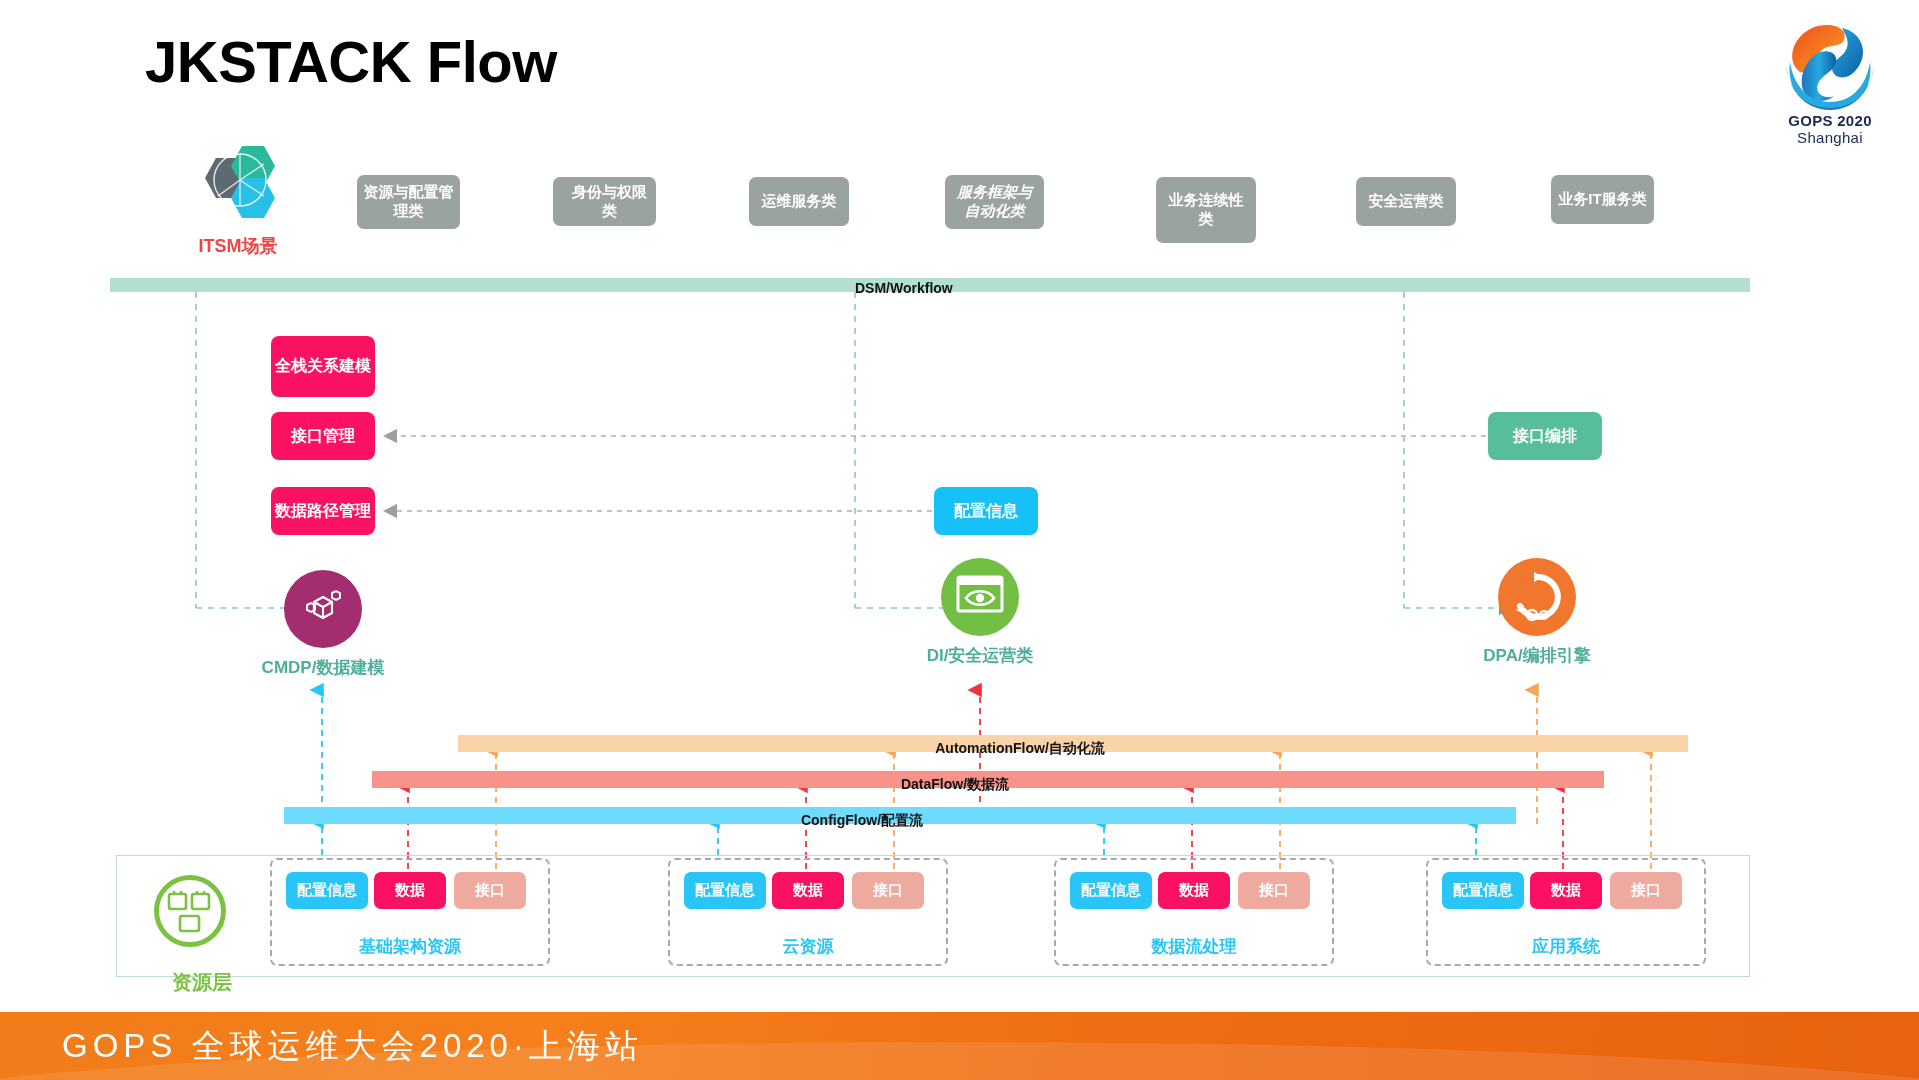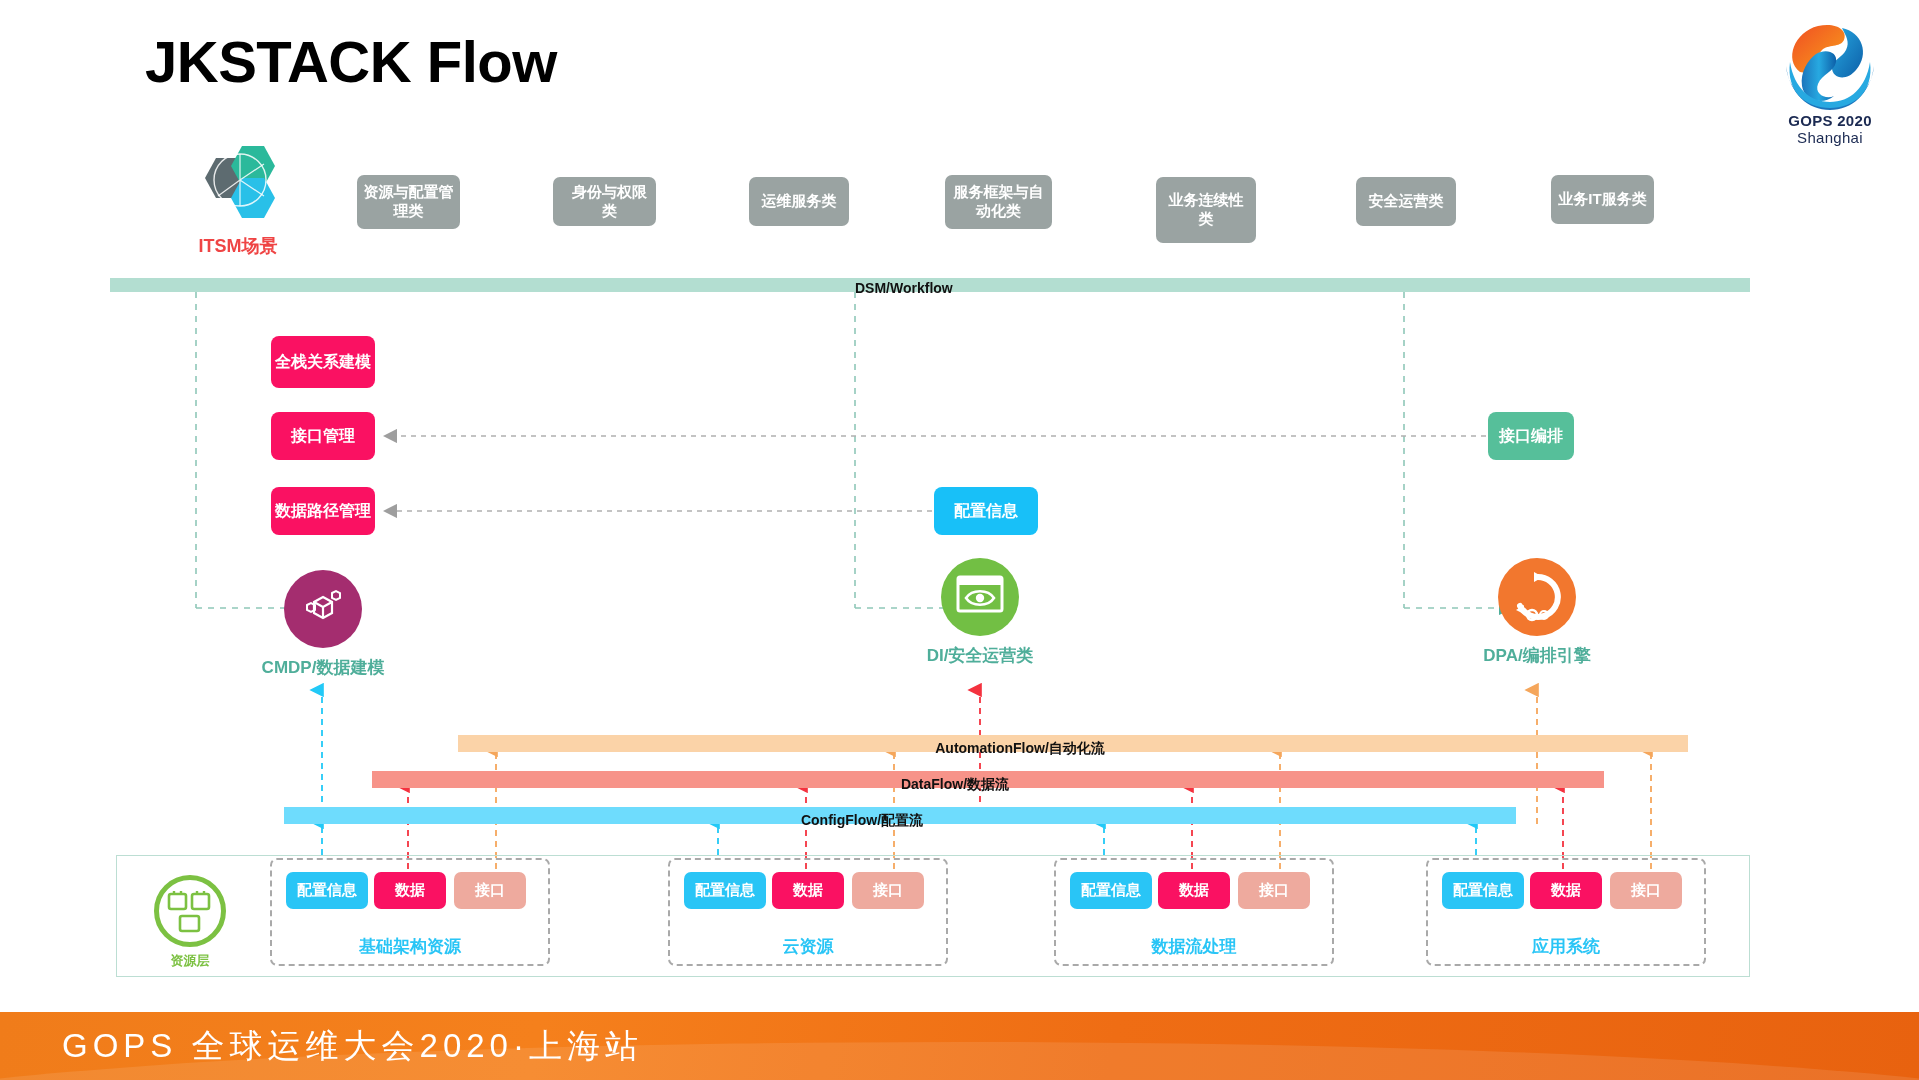"服务框架与自动化类" div.chip { font-style: none -> italic; width: 107px -> 99px }
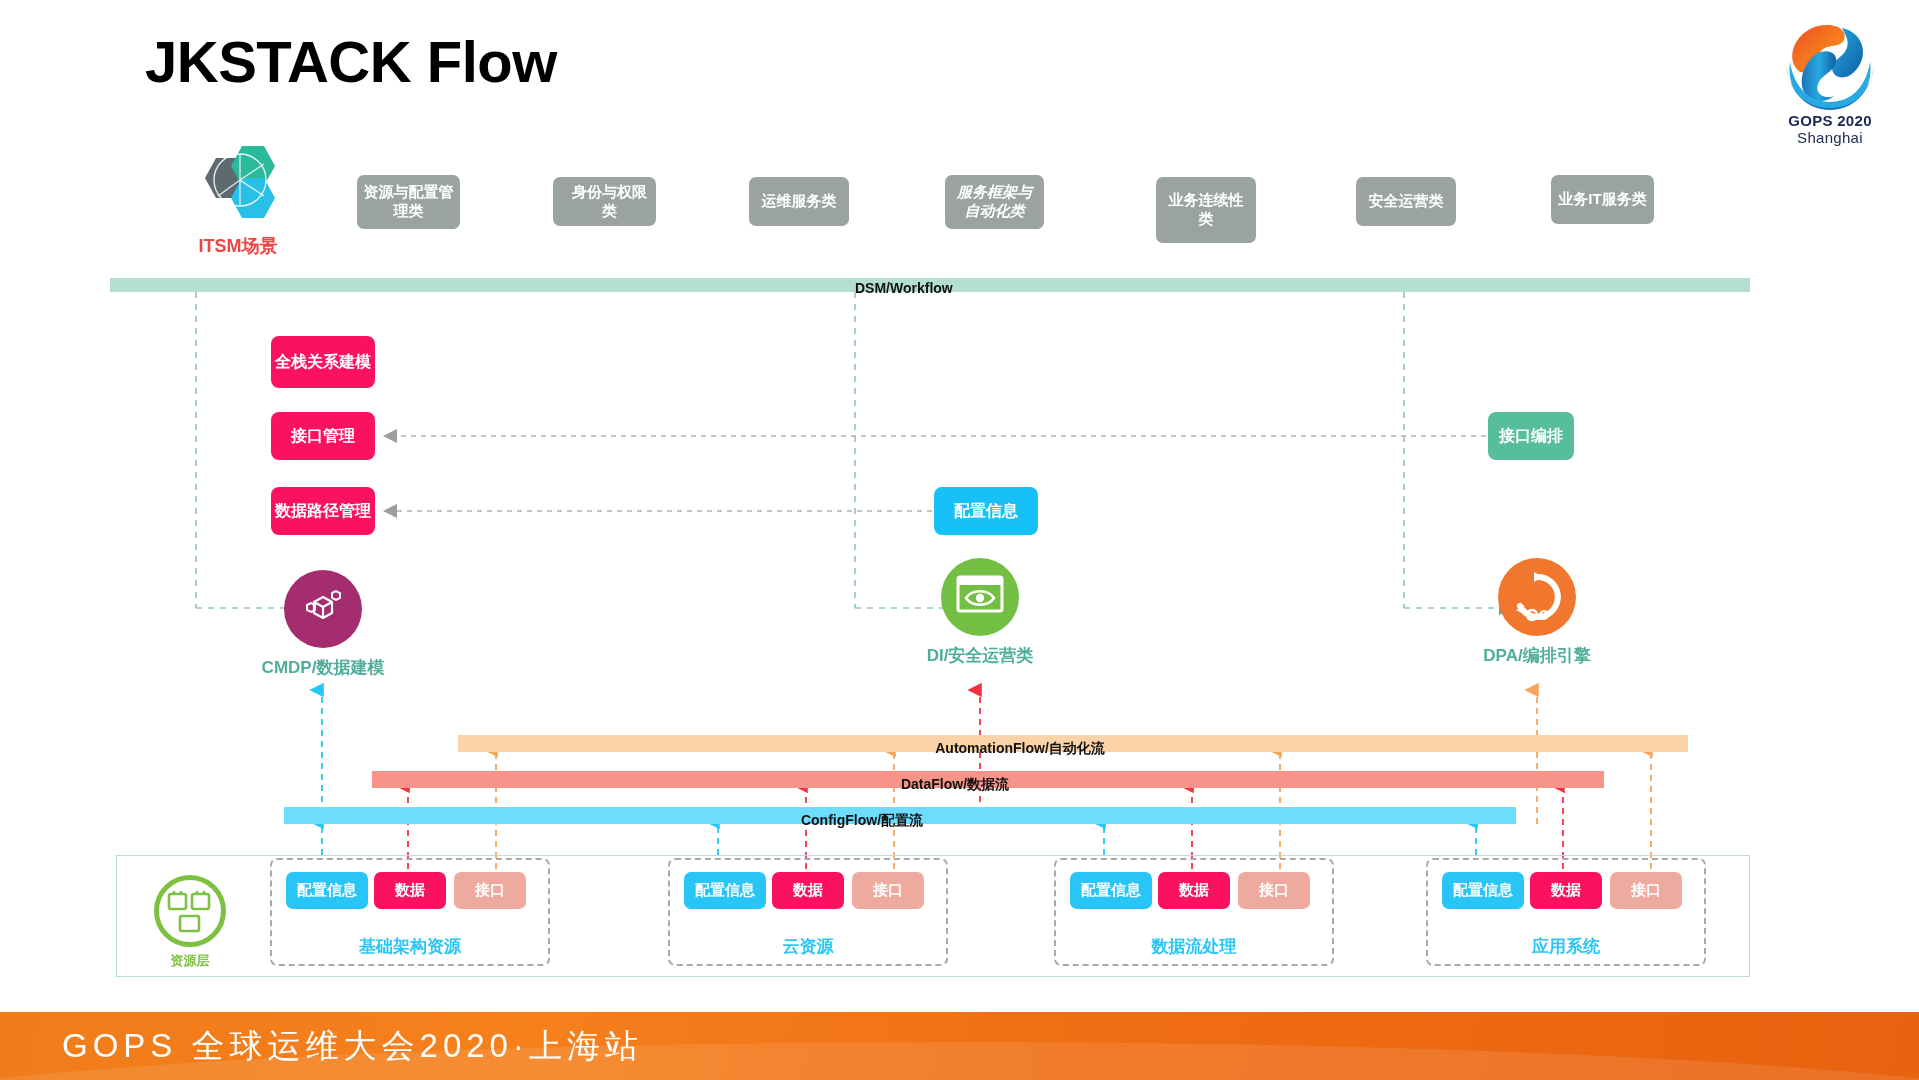"全栈关系建模" div.rbox { height: 52px -> 61px }
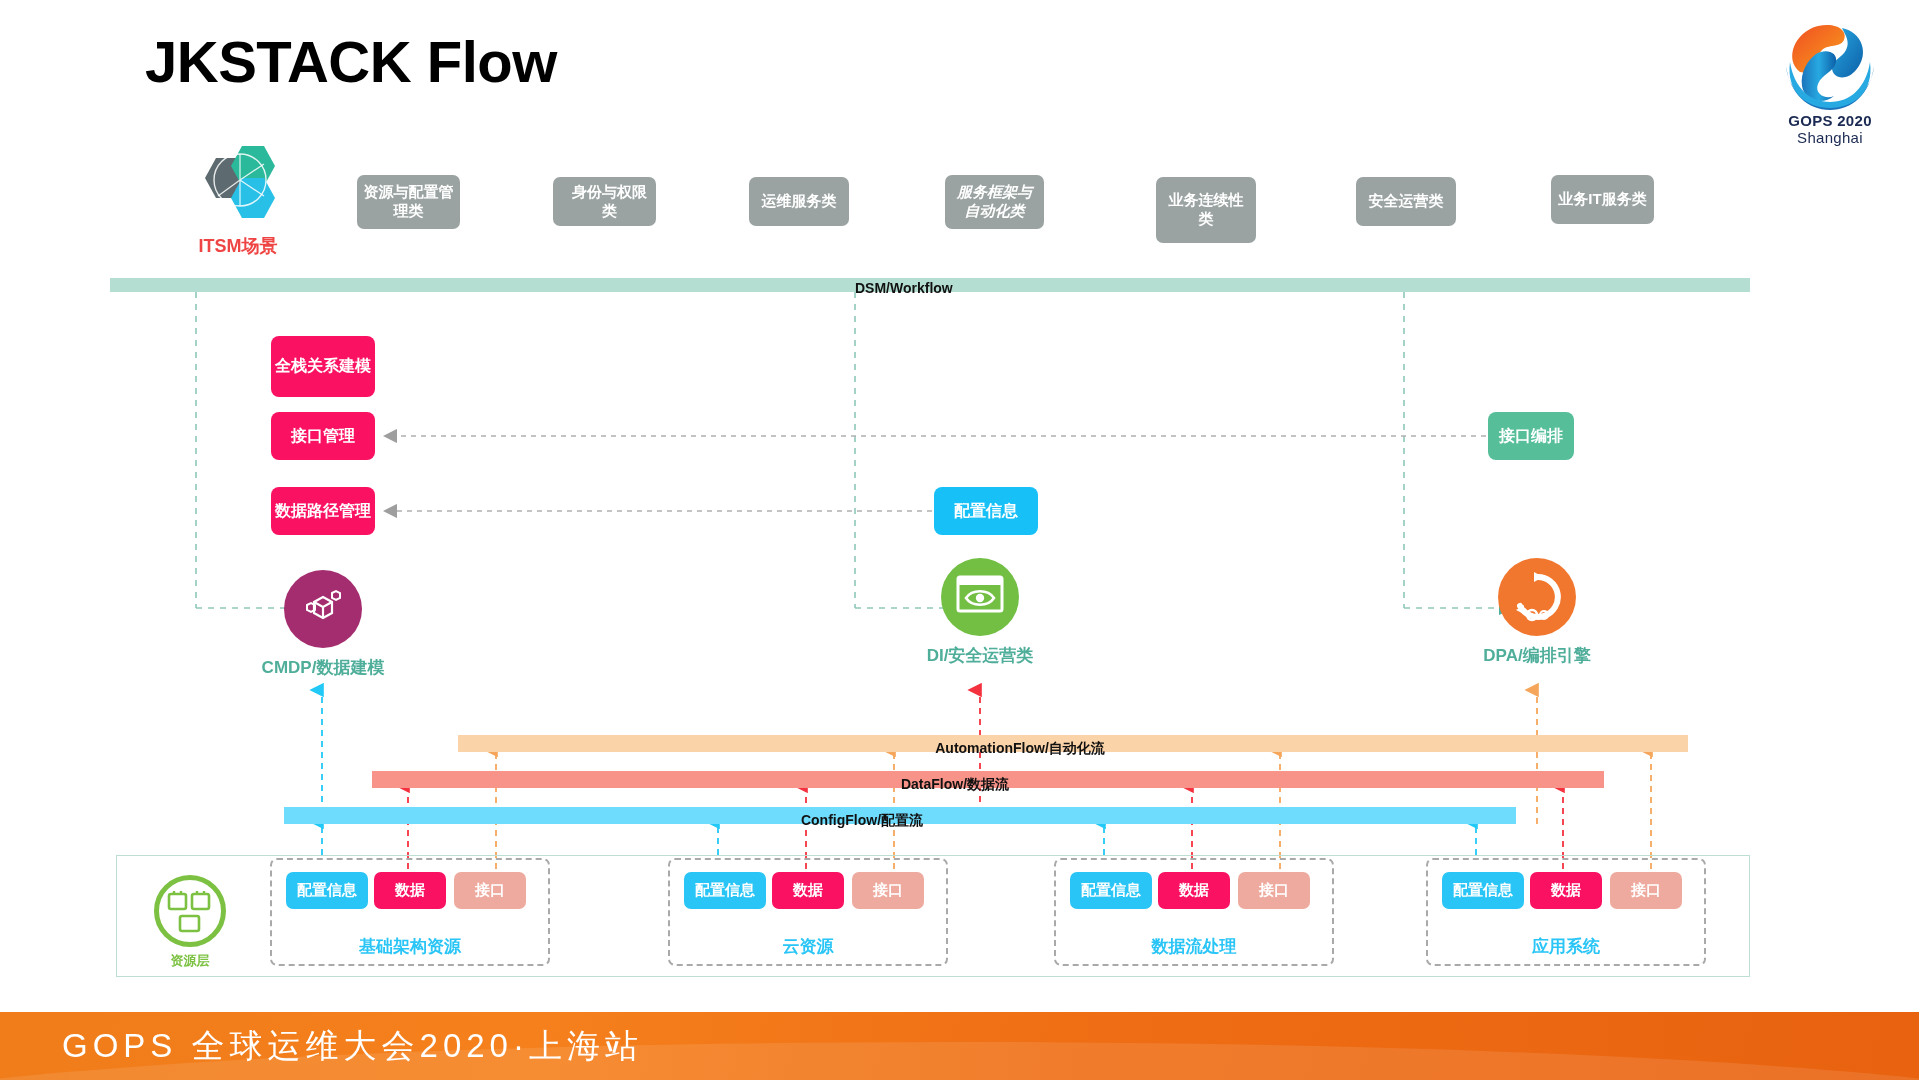"接口编排" div.rbox { width: 86px -> 114px }
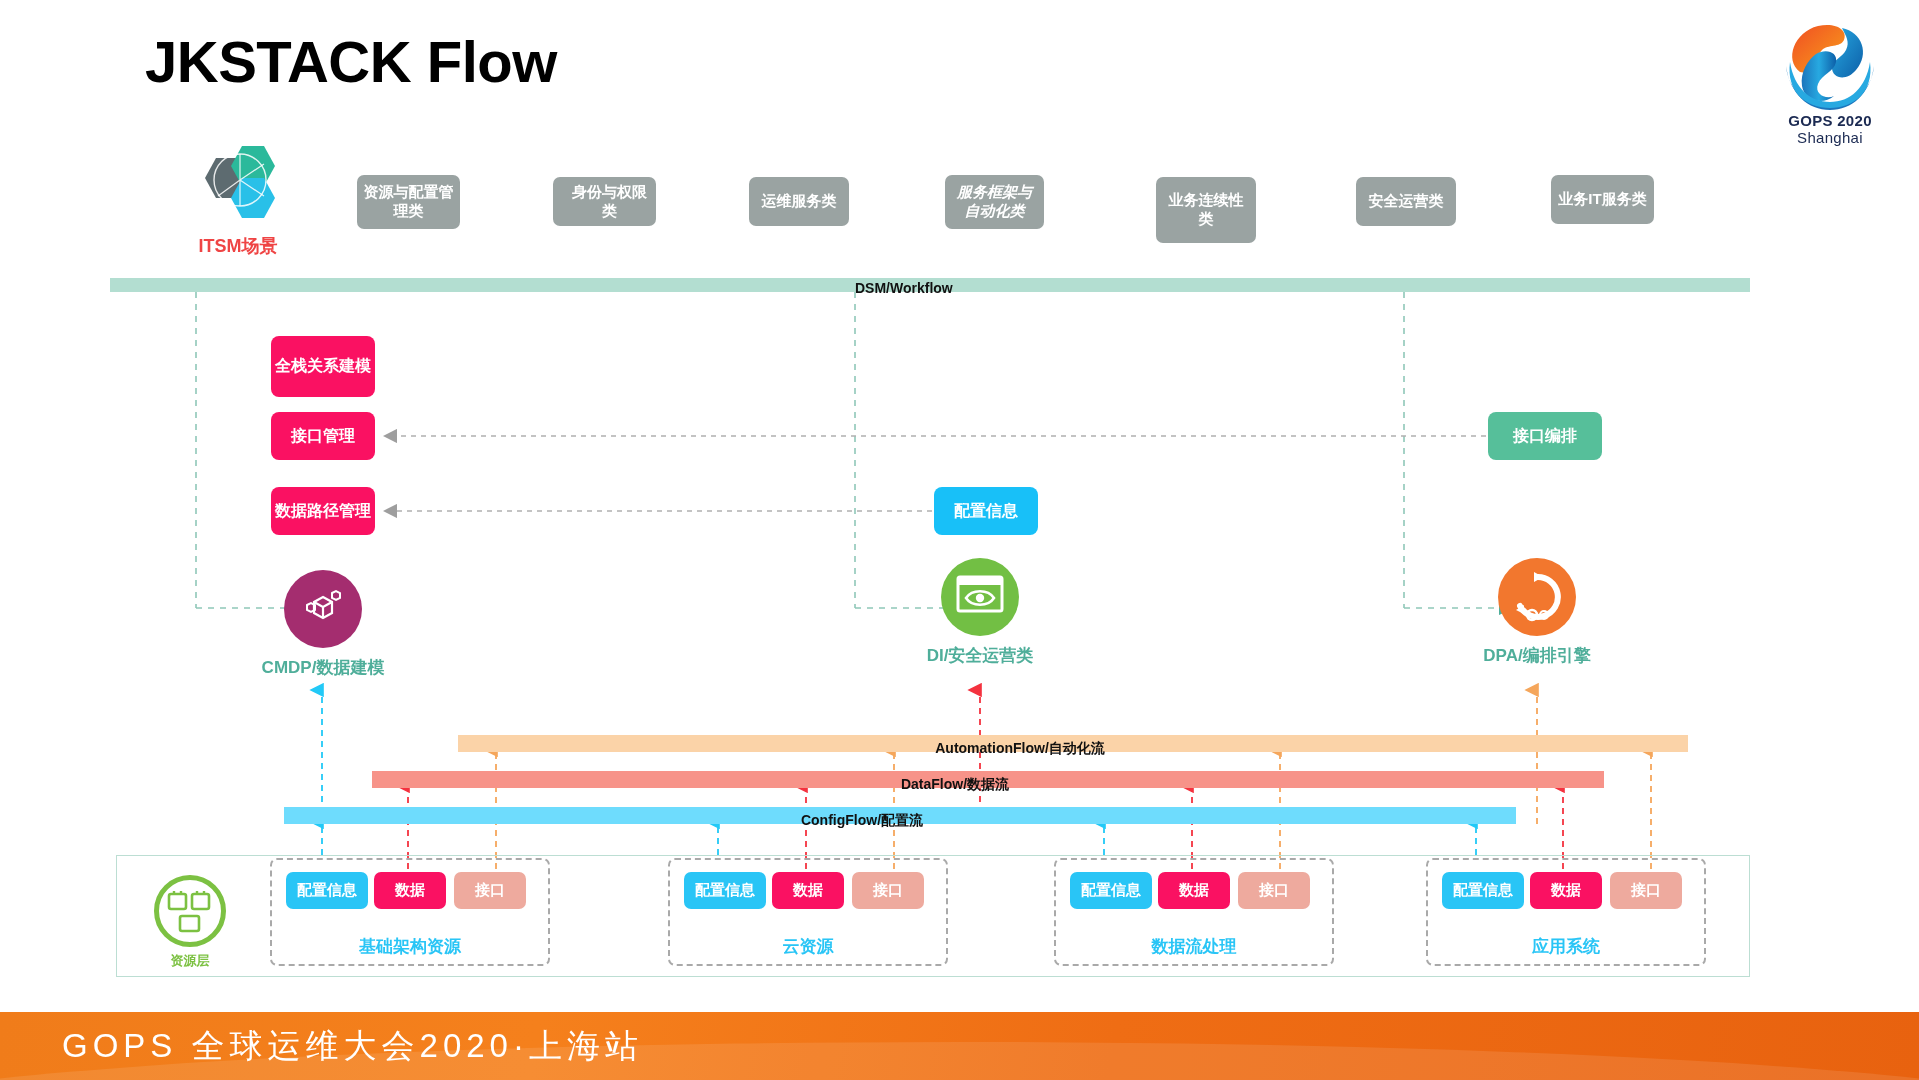"资源层" .res-label { font-size: 13px -> 20px; margin-top: 5px -> 22px; text-align: none -> right }
